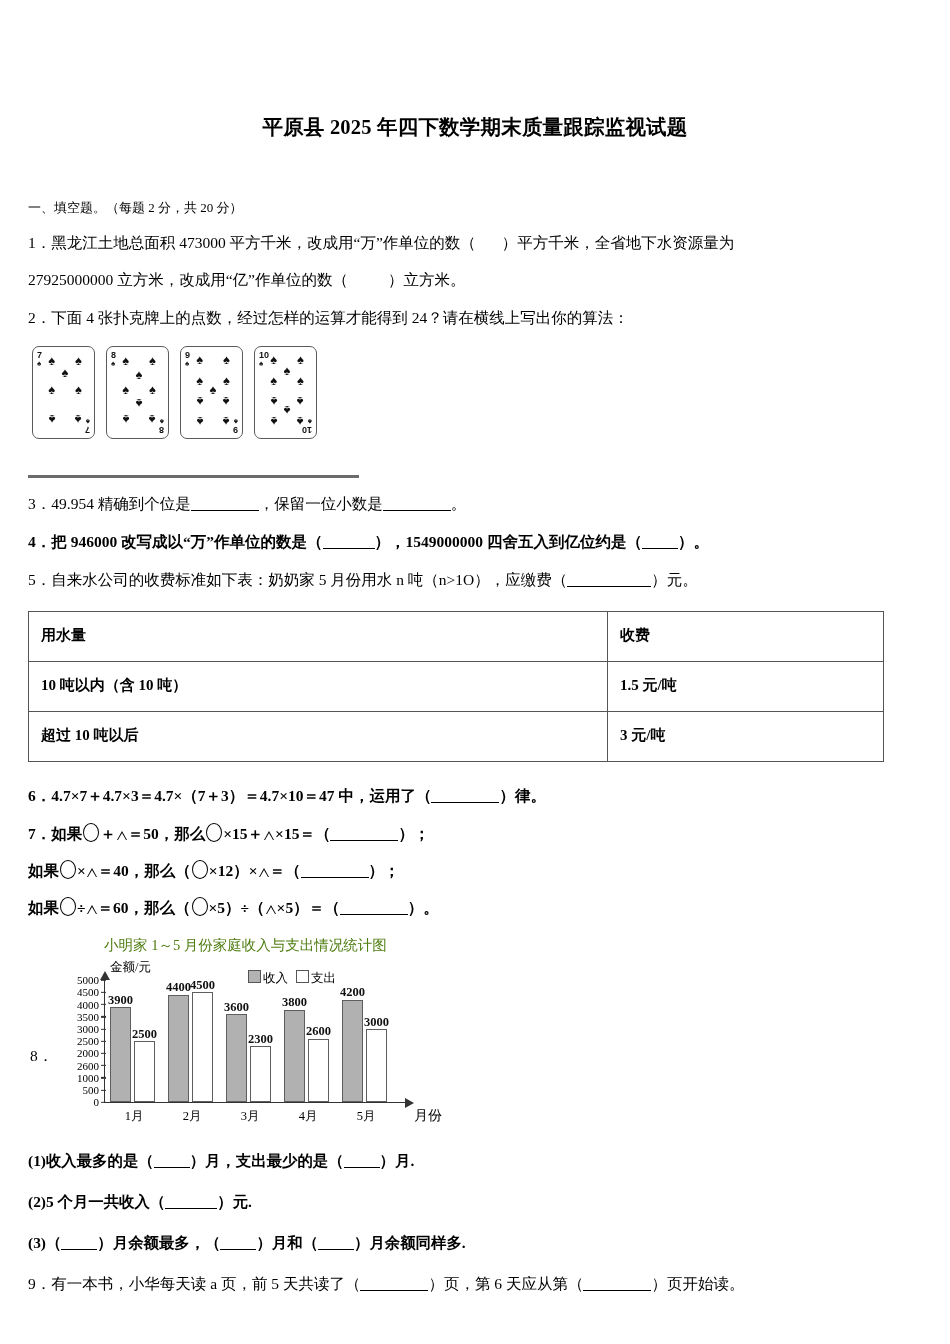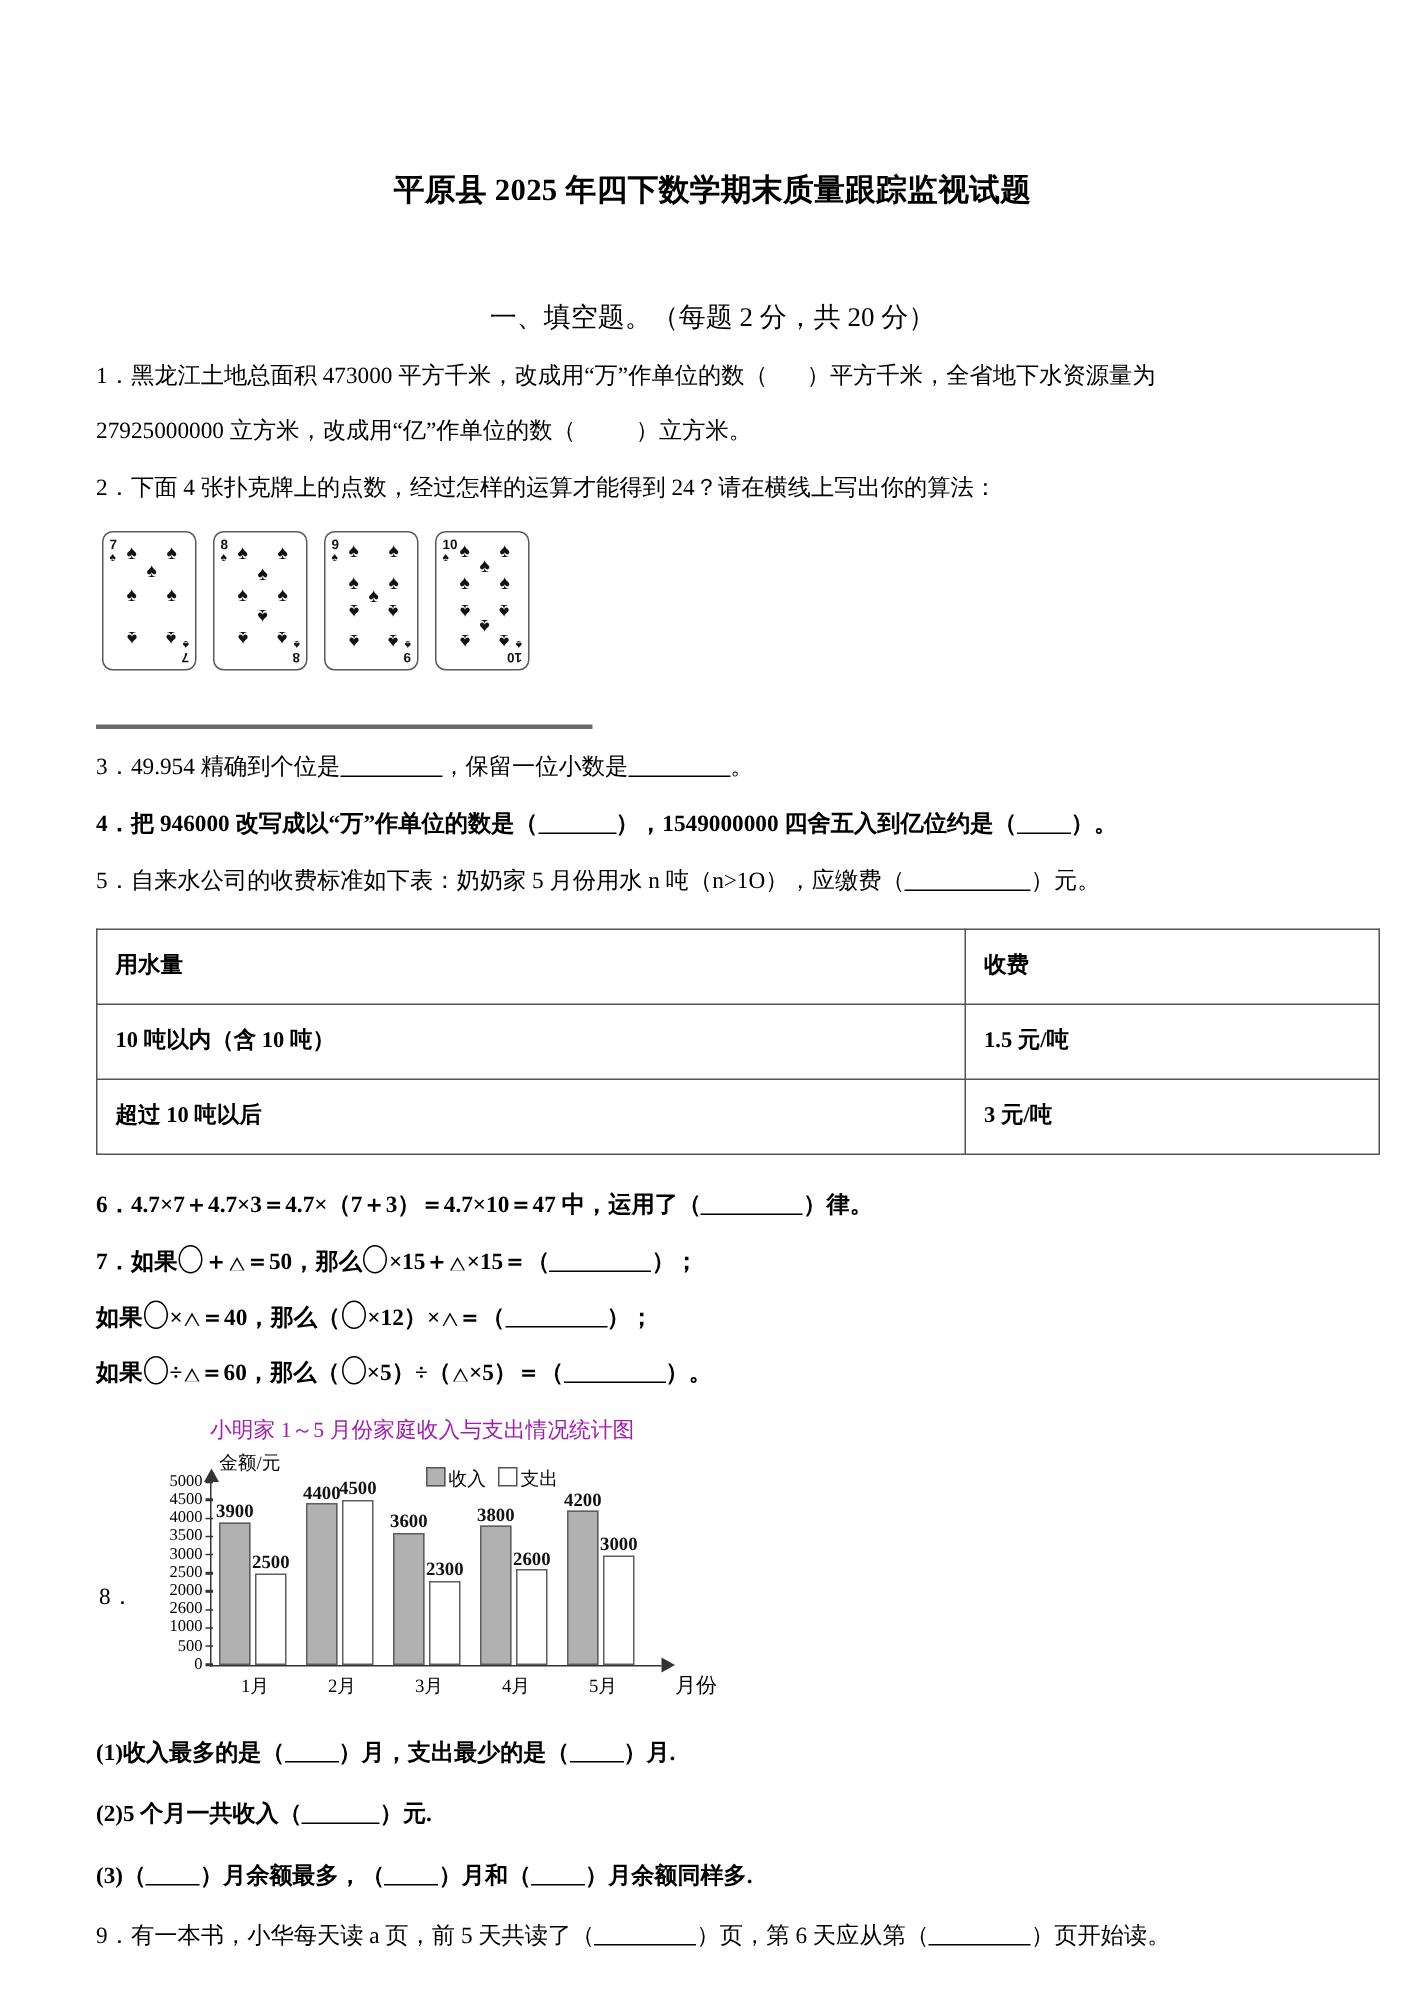"平原县 2025 年四下数学期末质量跟踪监视试题" .page { padding: 0 64px -> 0 28px }
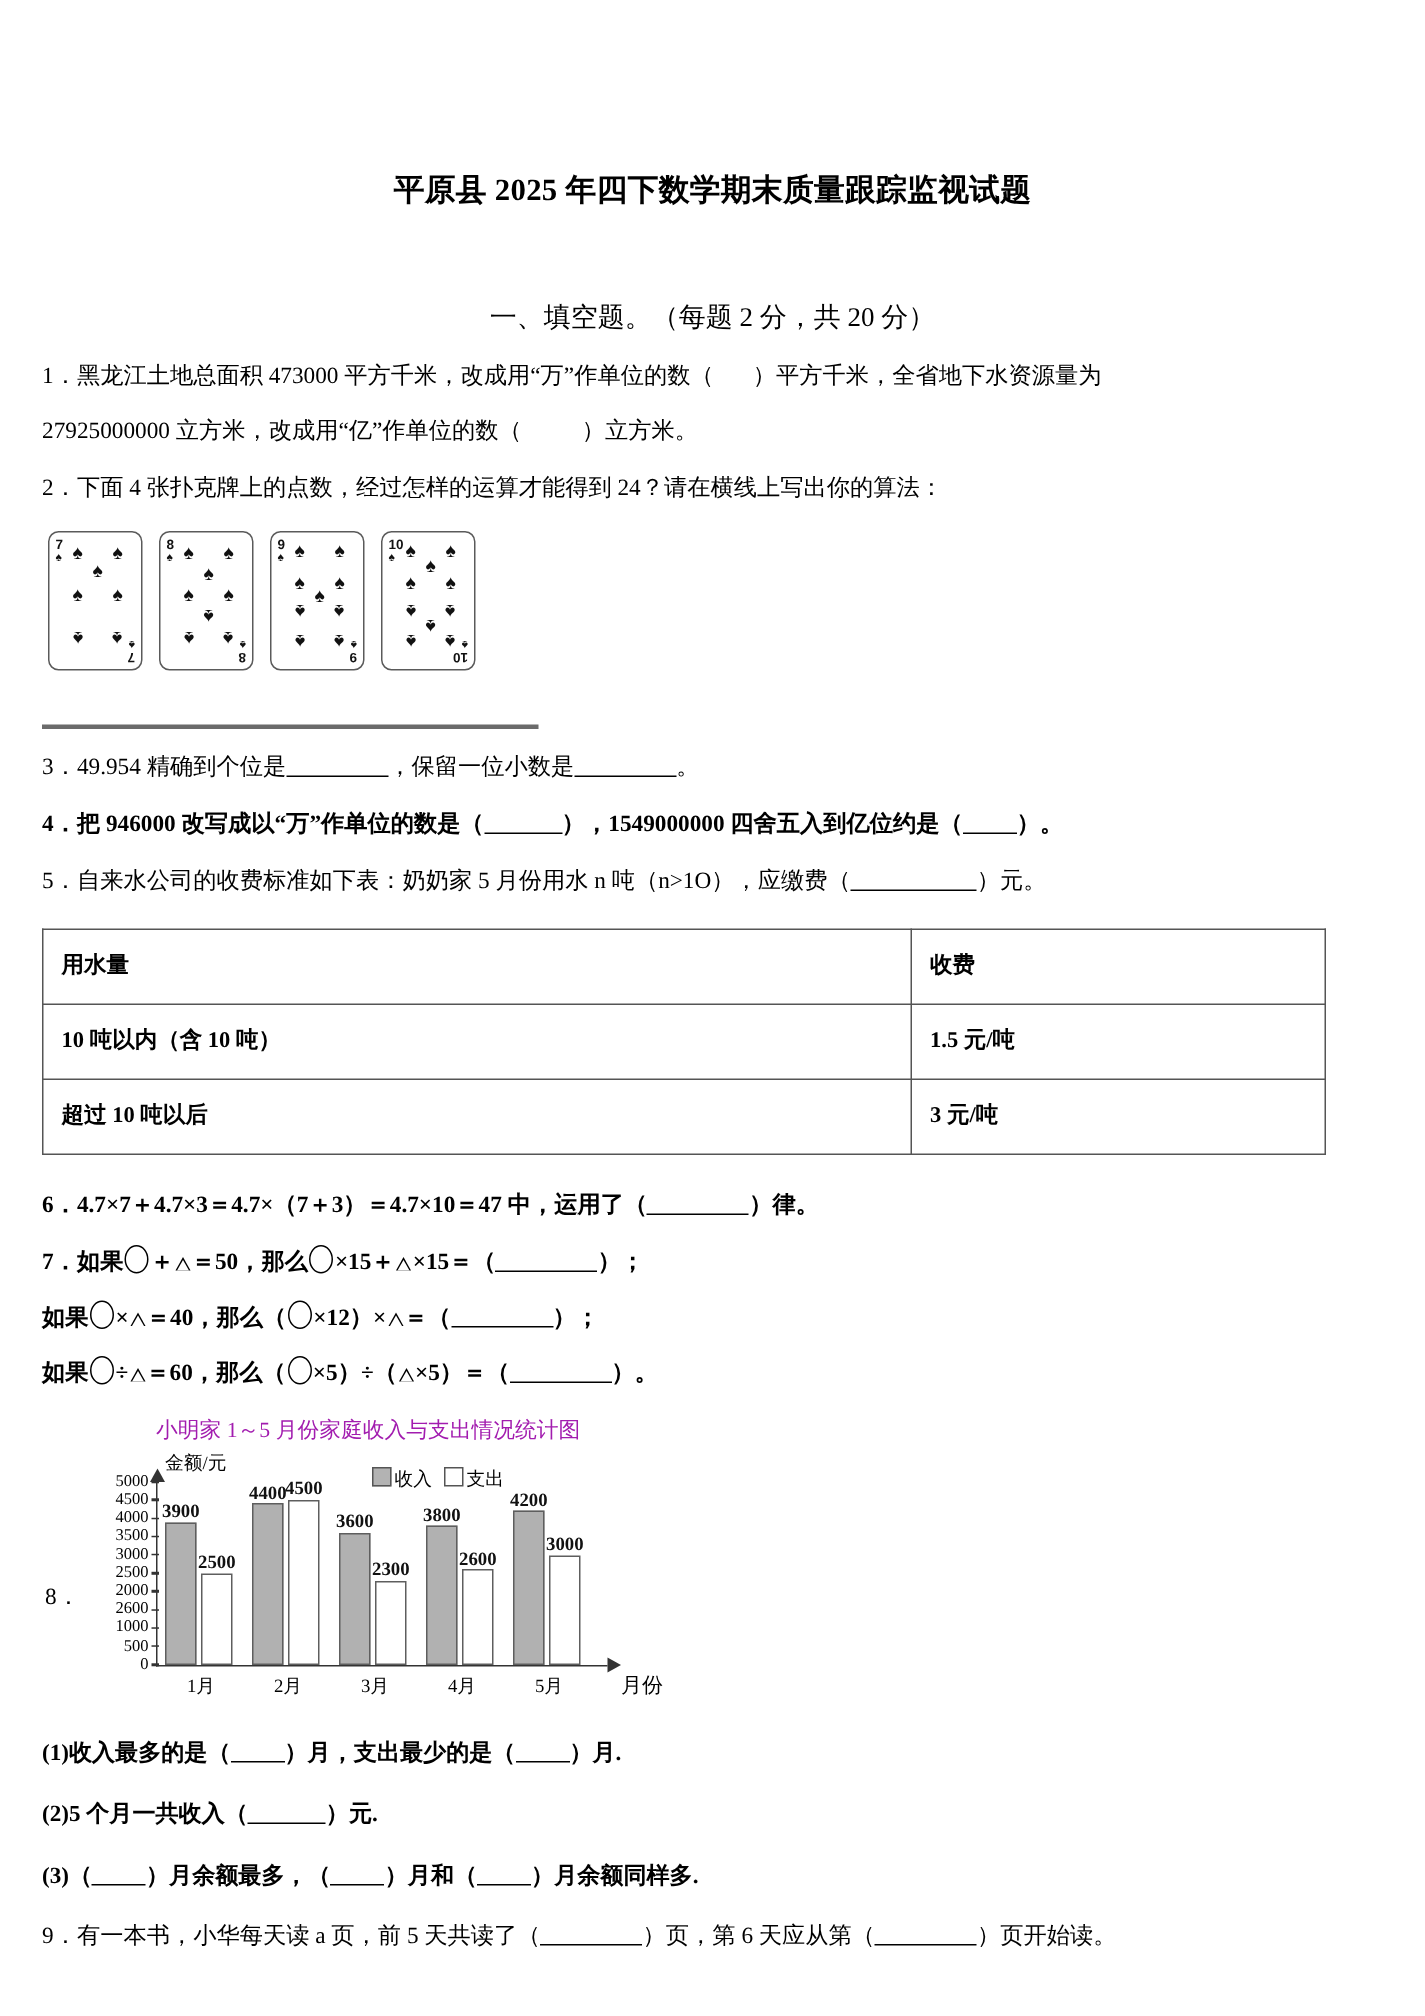"一、填空题。（每题 2 分，共 20 分）" .section-head { font-size: 18px -> 13px; text-align: center -> none }
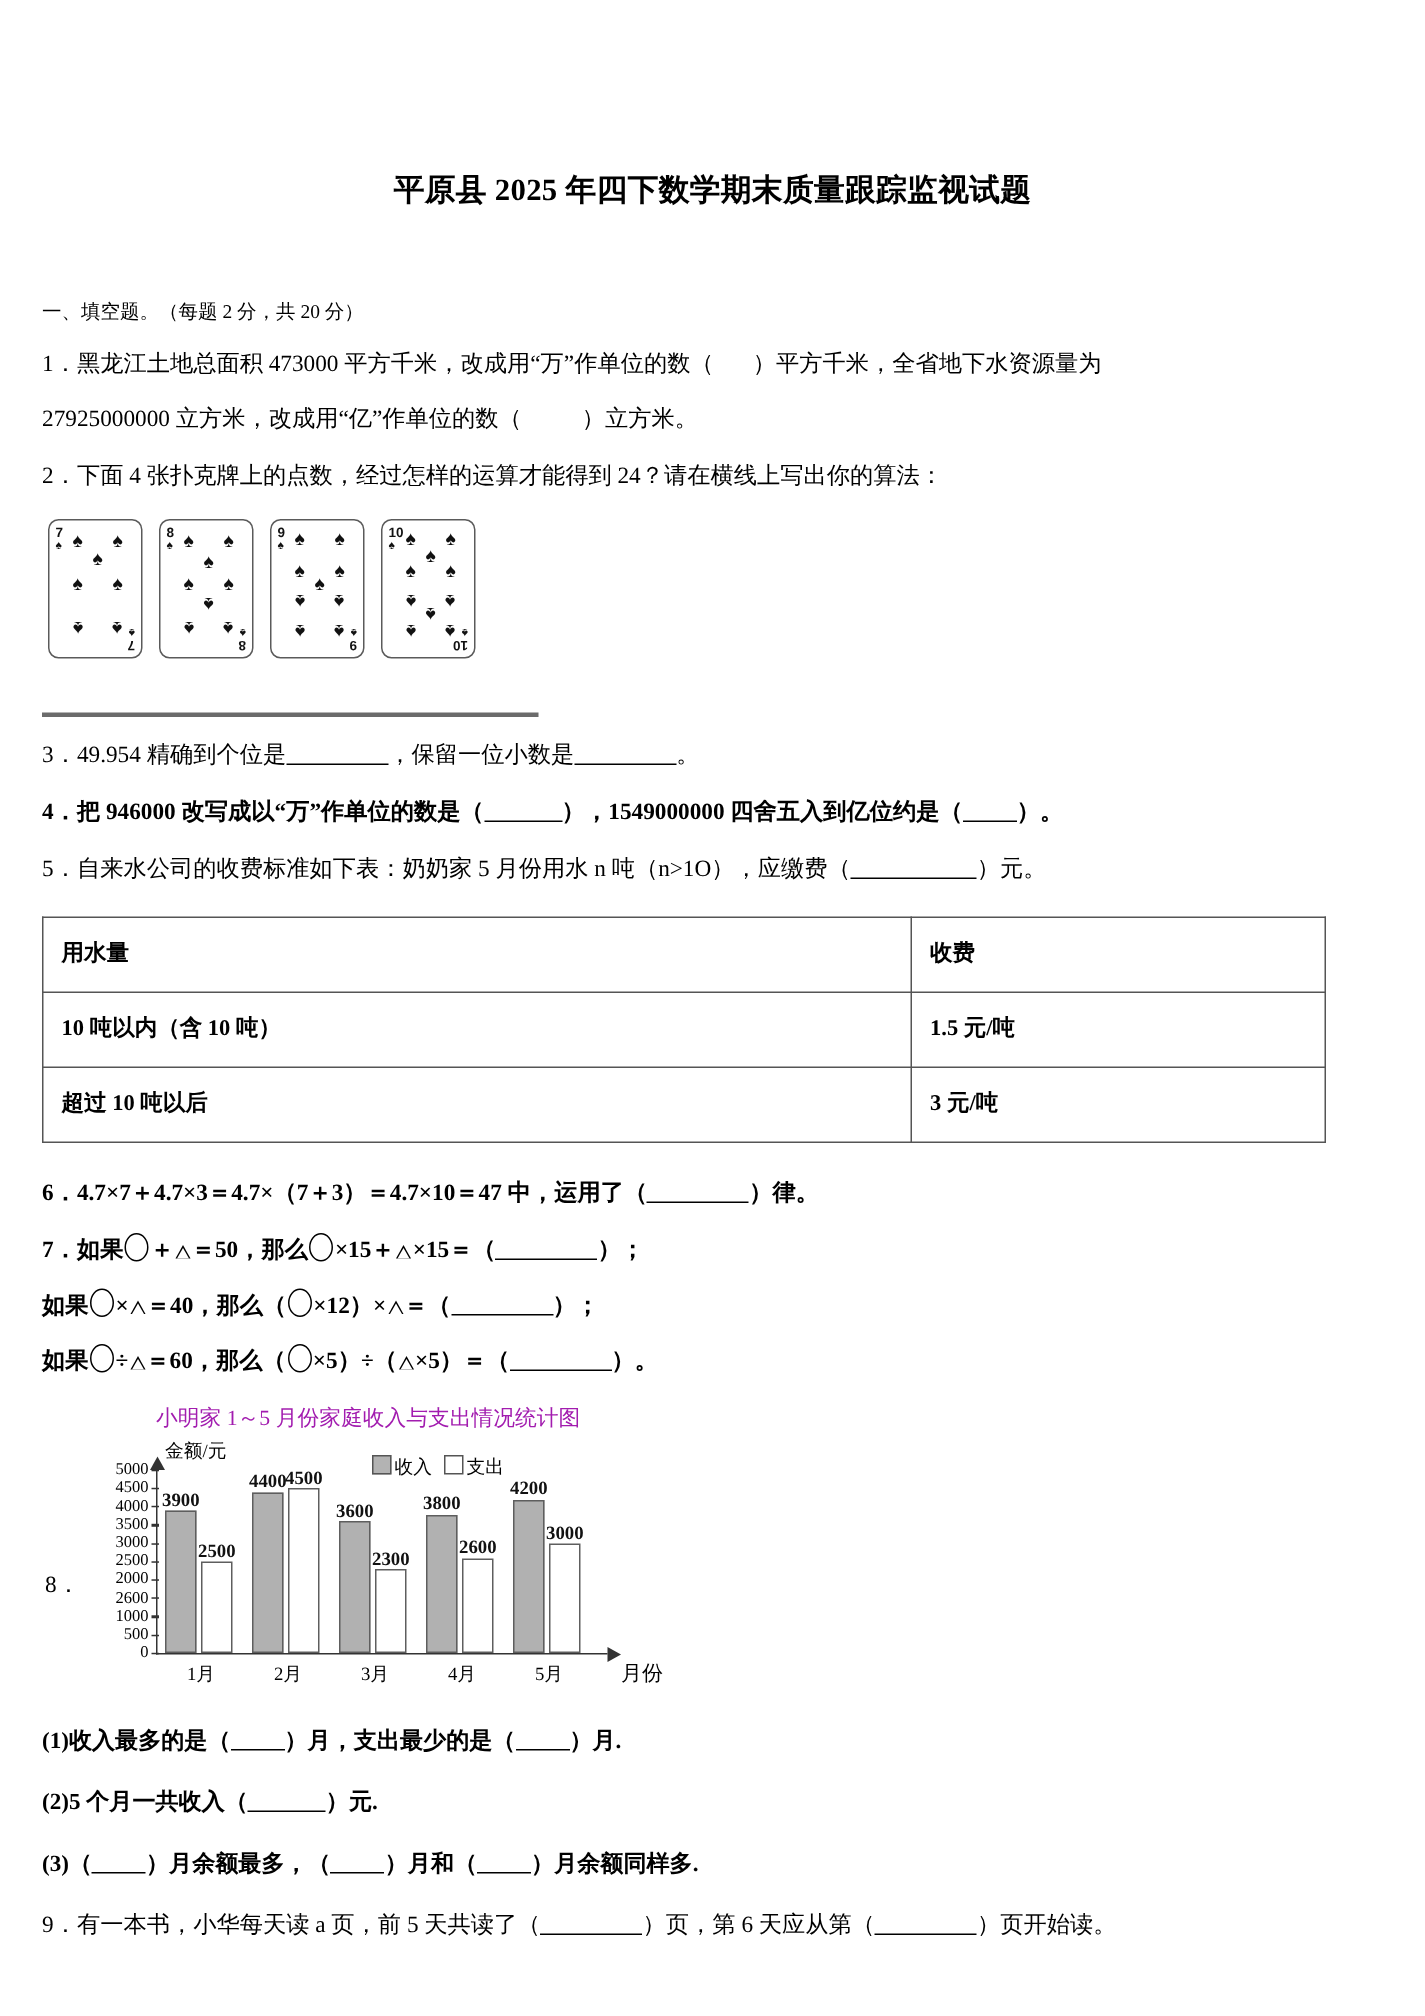"小明家 1～5 月份家庭收入与支出情况统计图" .chart-title { color: #a21caf -> #4d7c0f }
